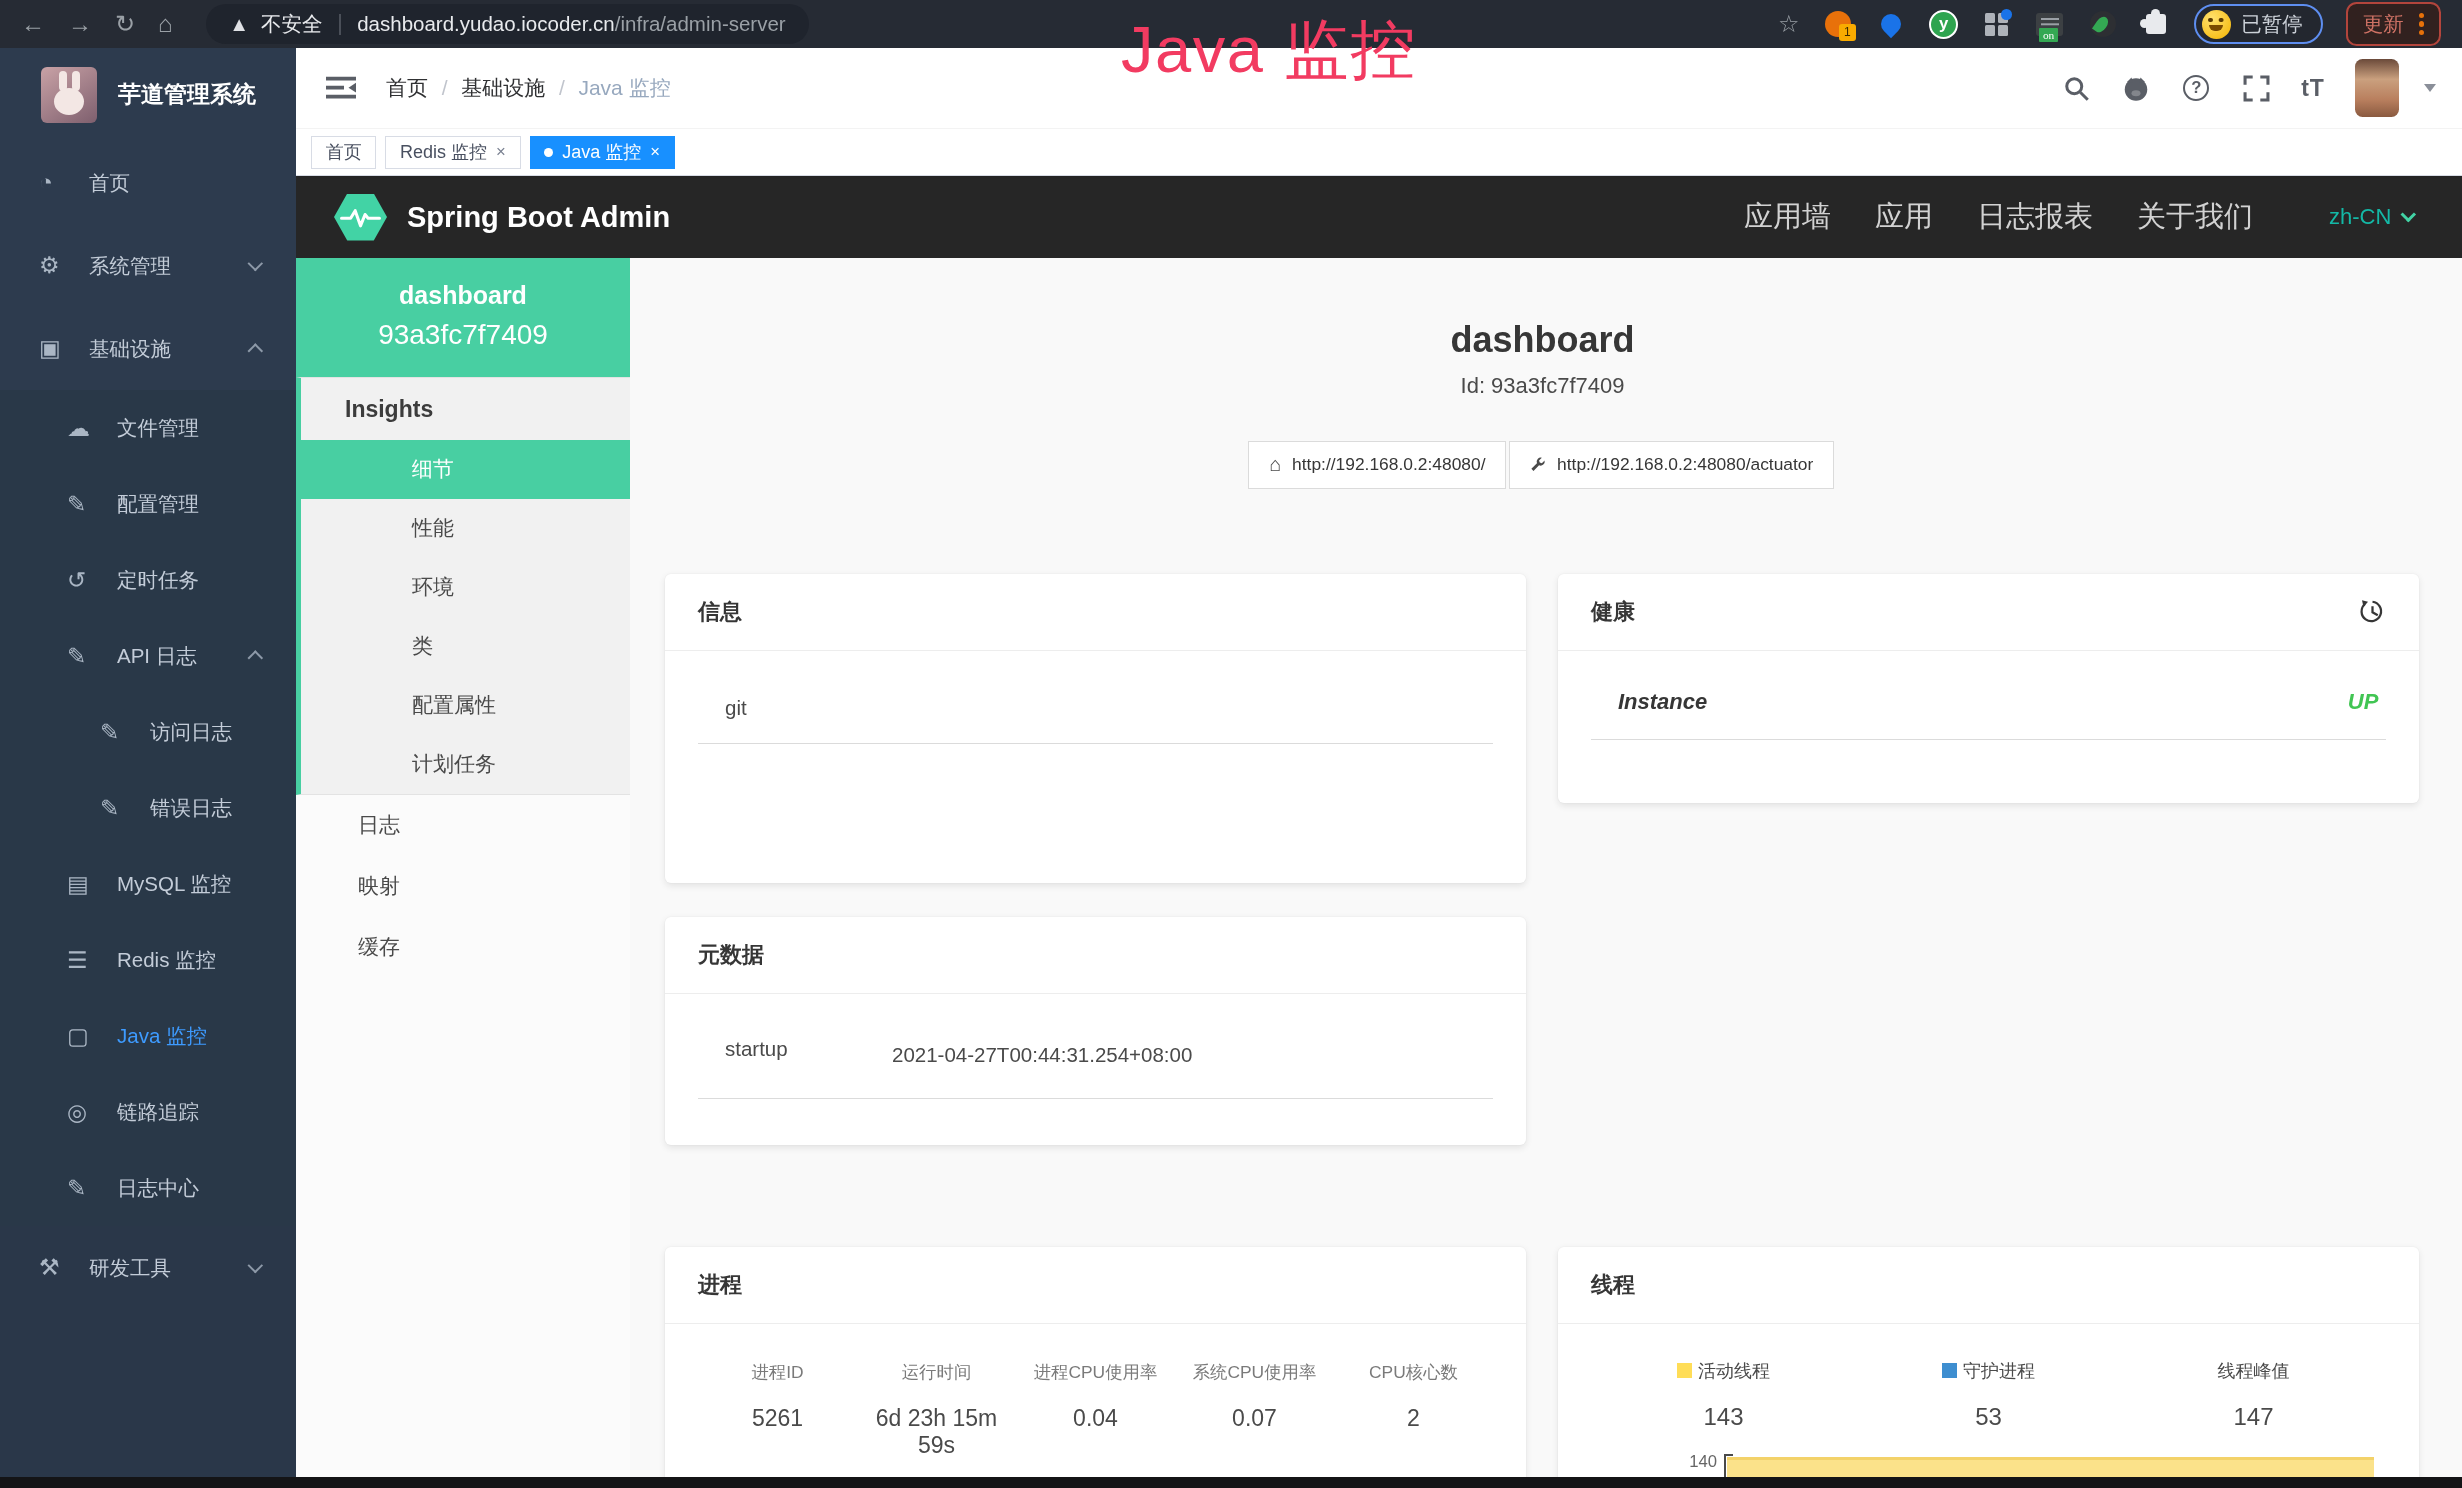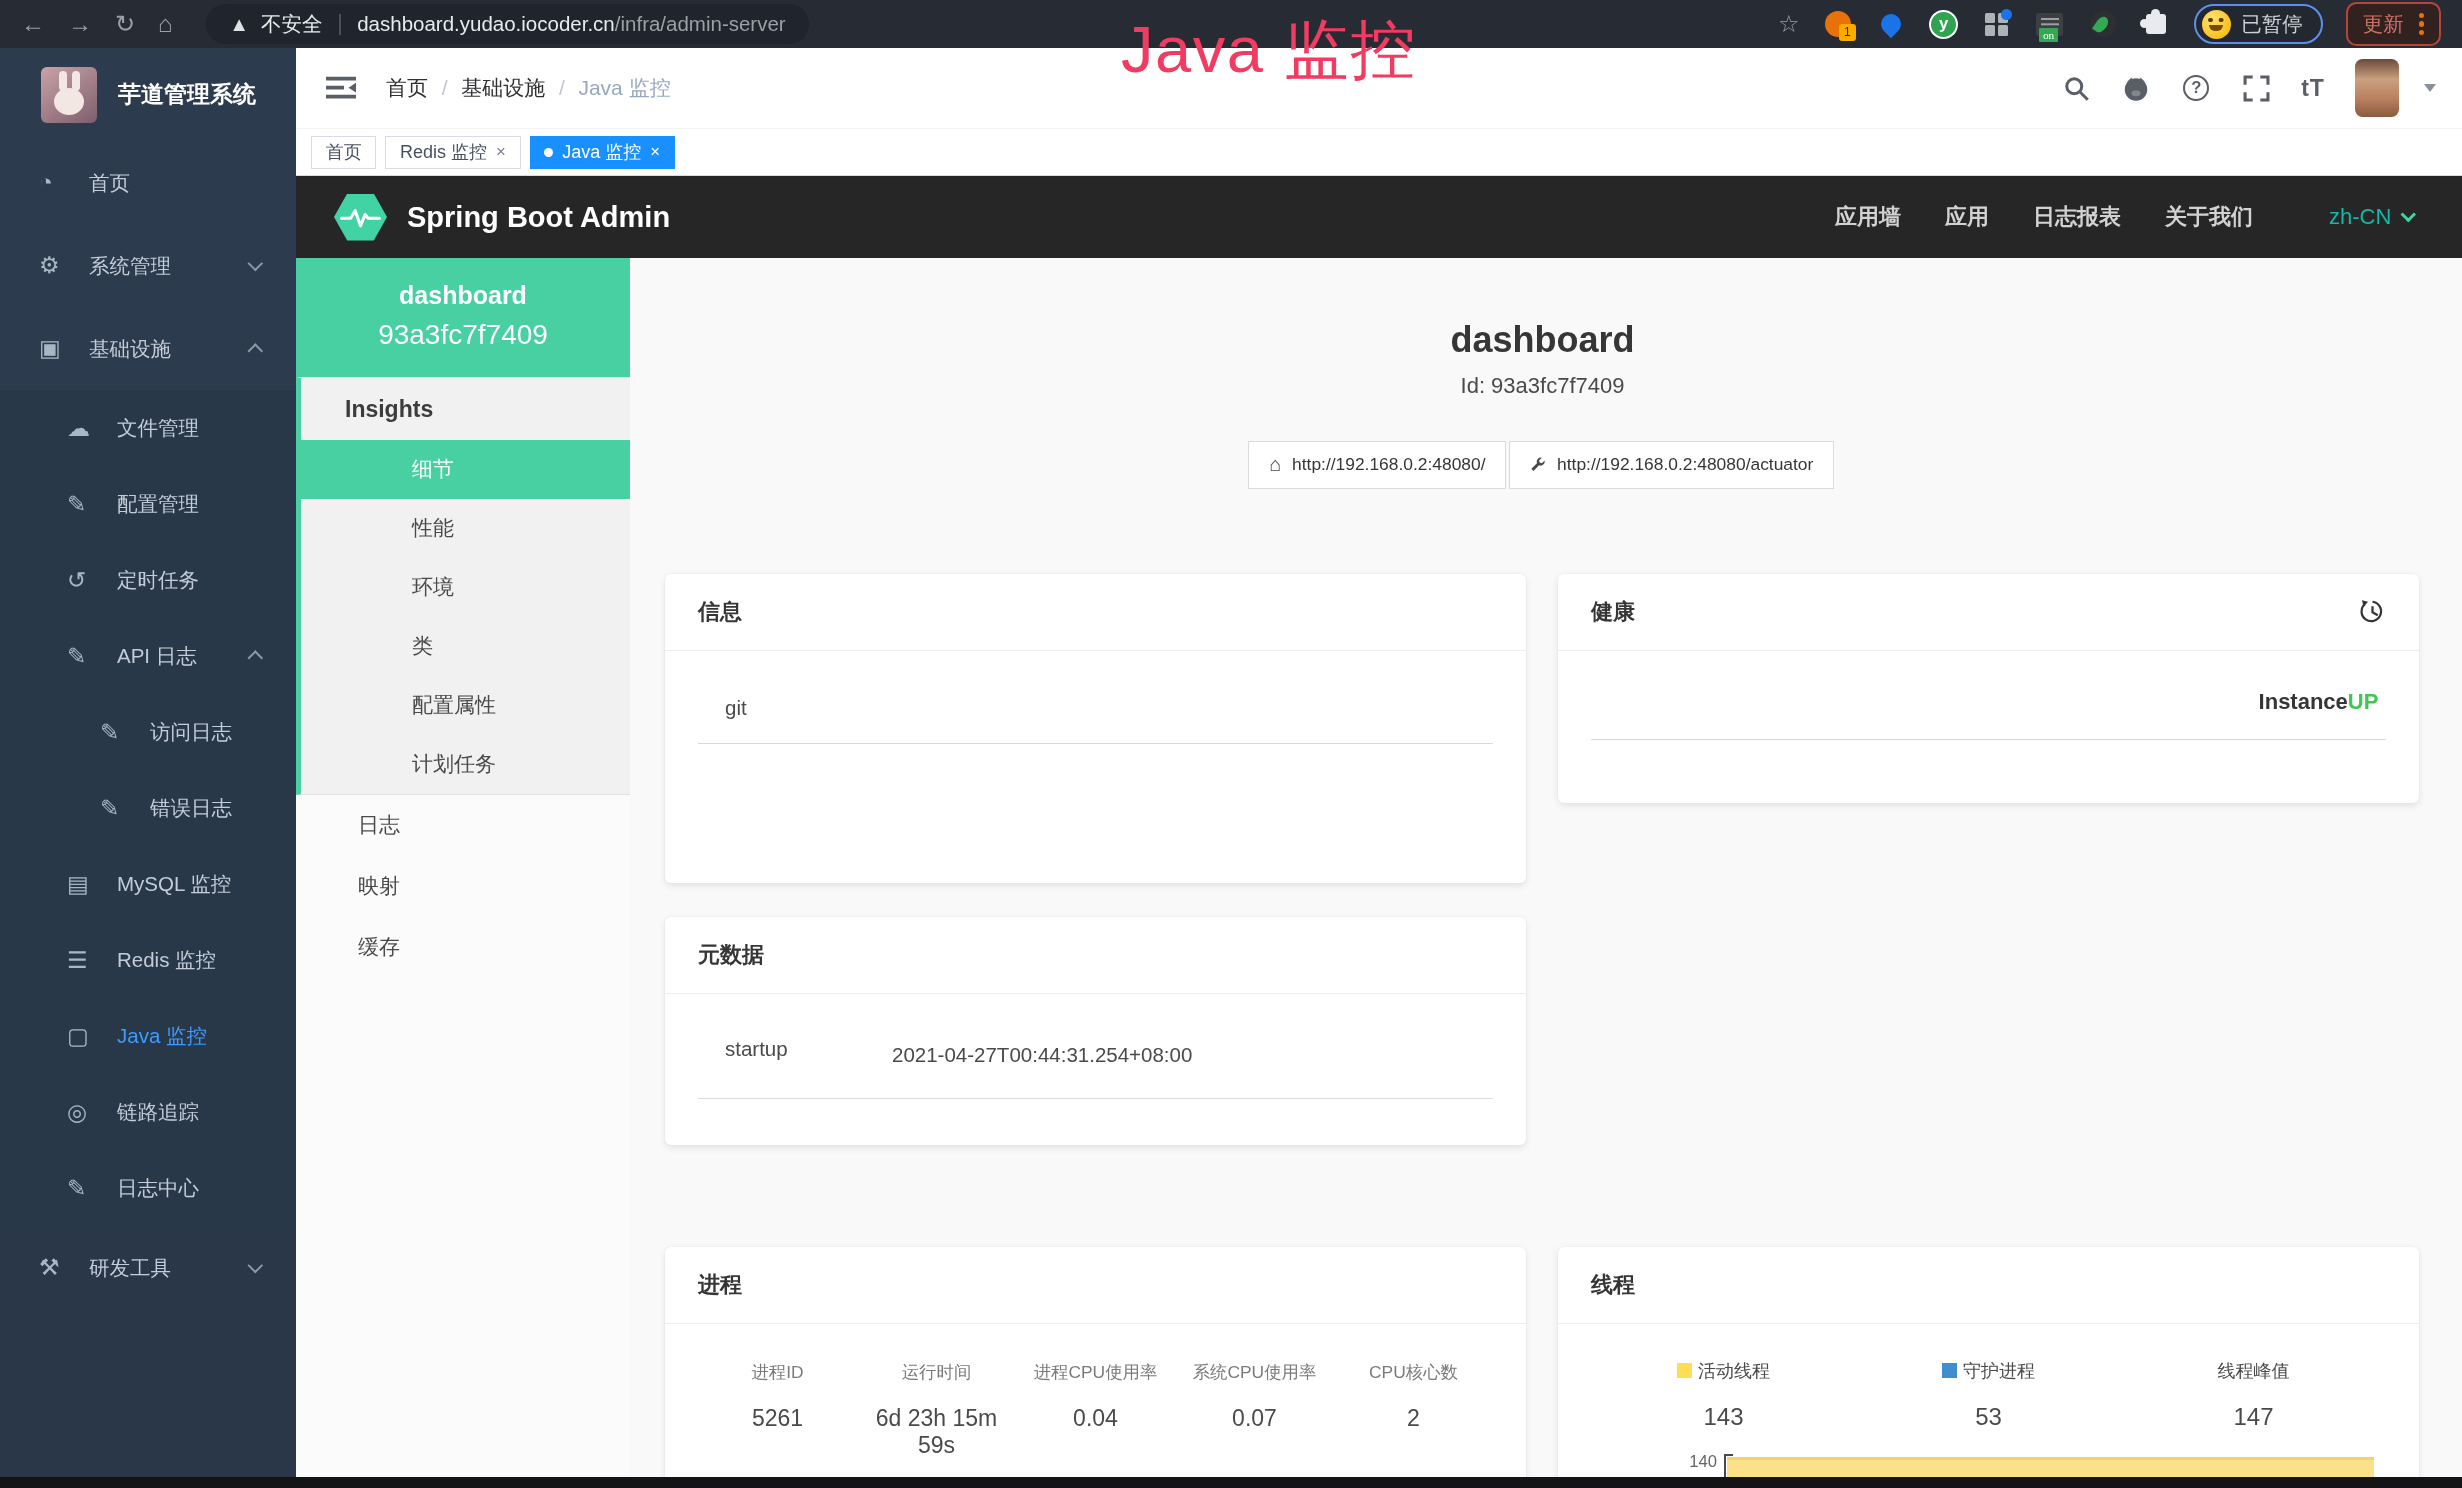"应用墙" .sba-nav .nav-item { font-size: 22px -> 29px; font-weight: bold -> none }
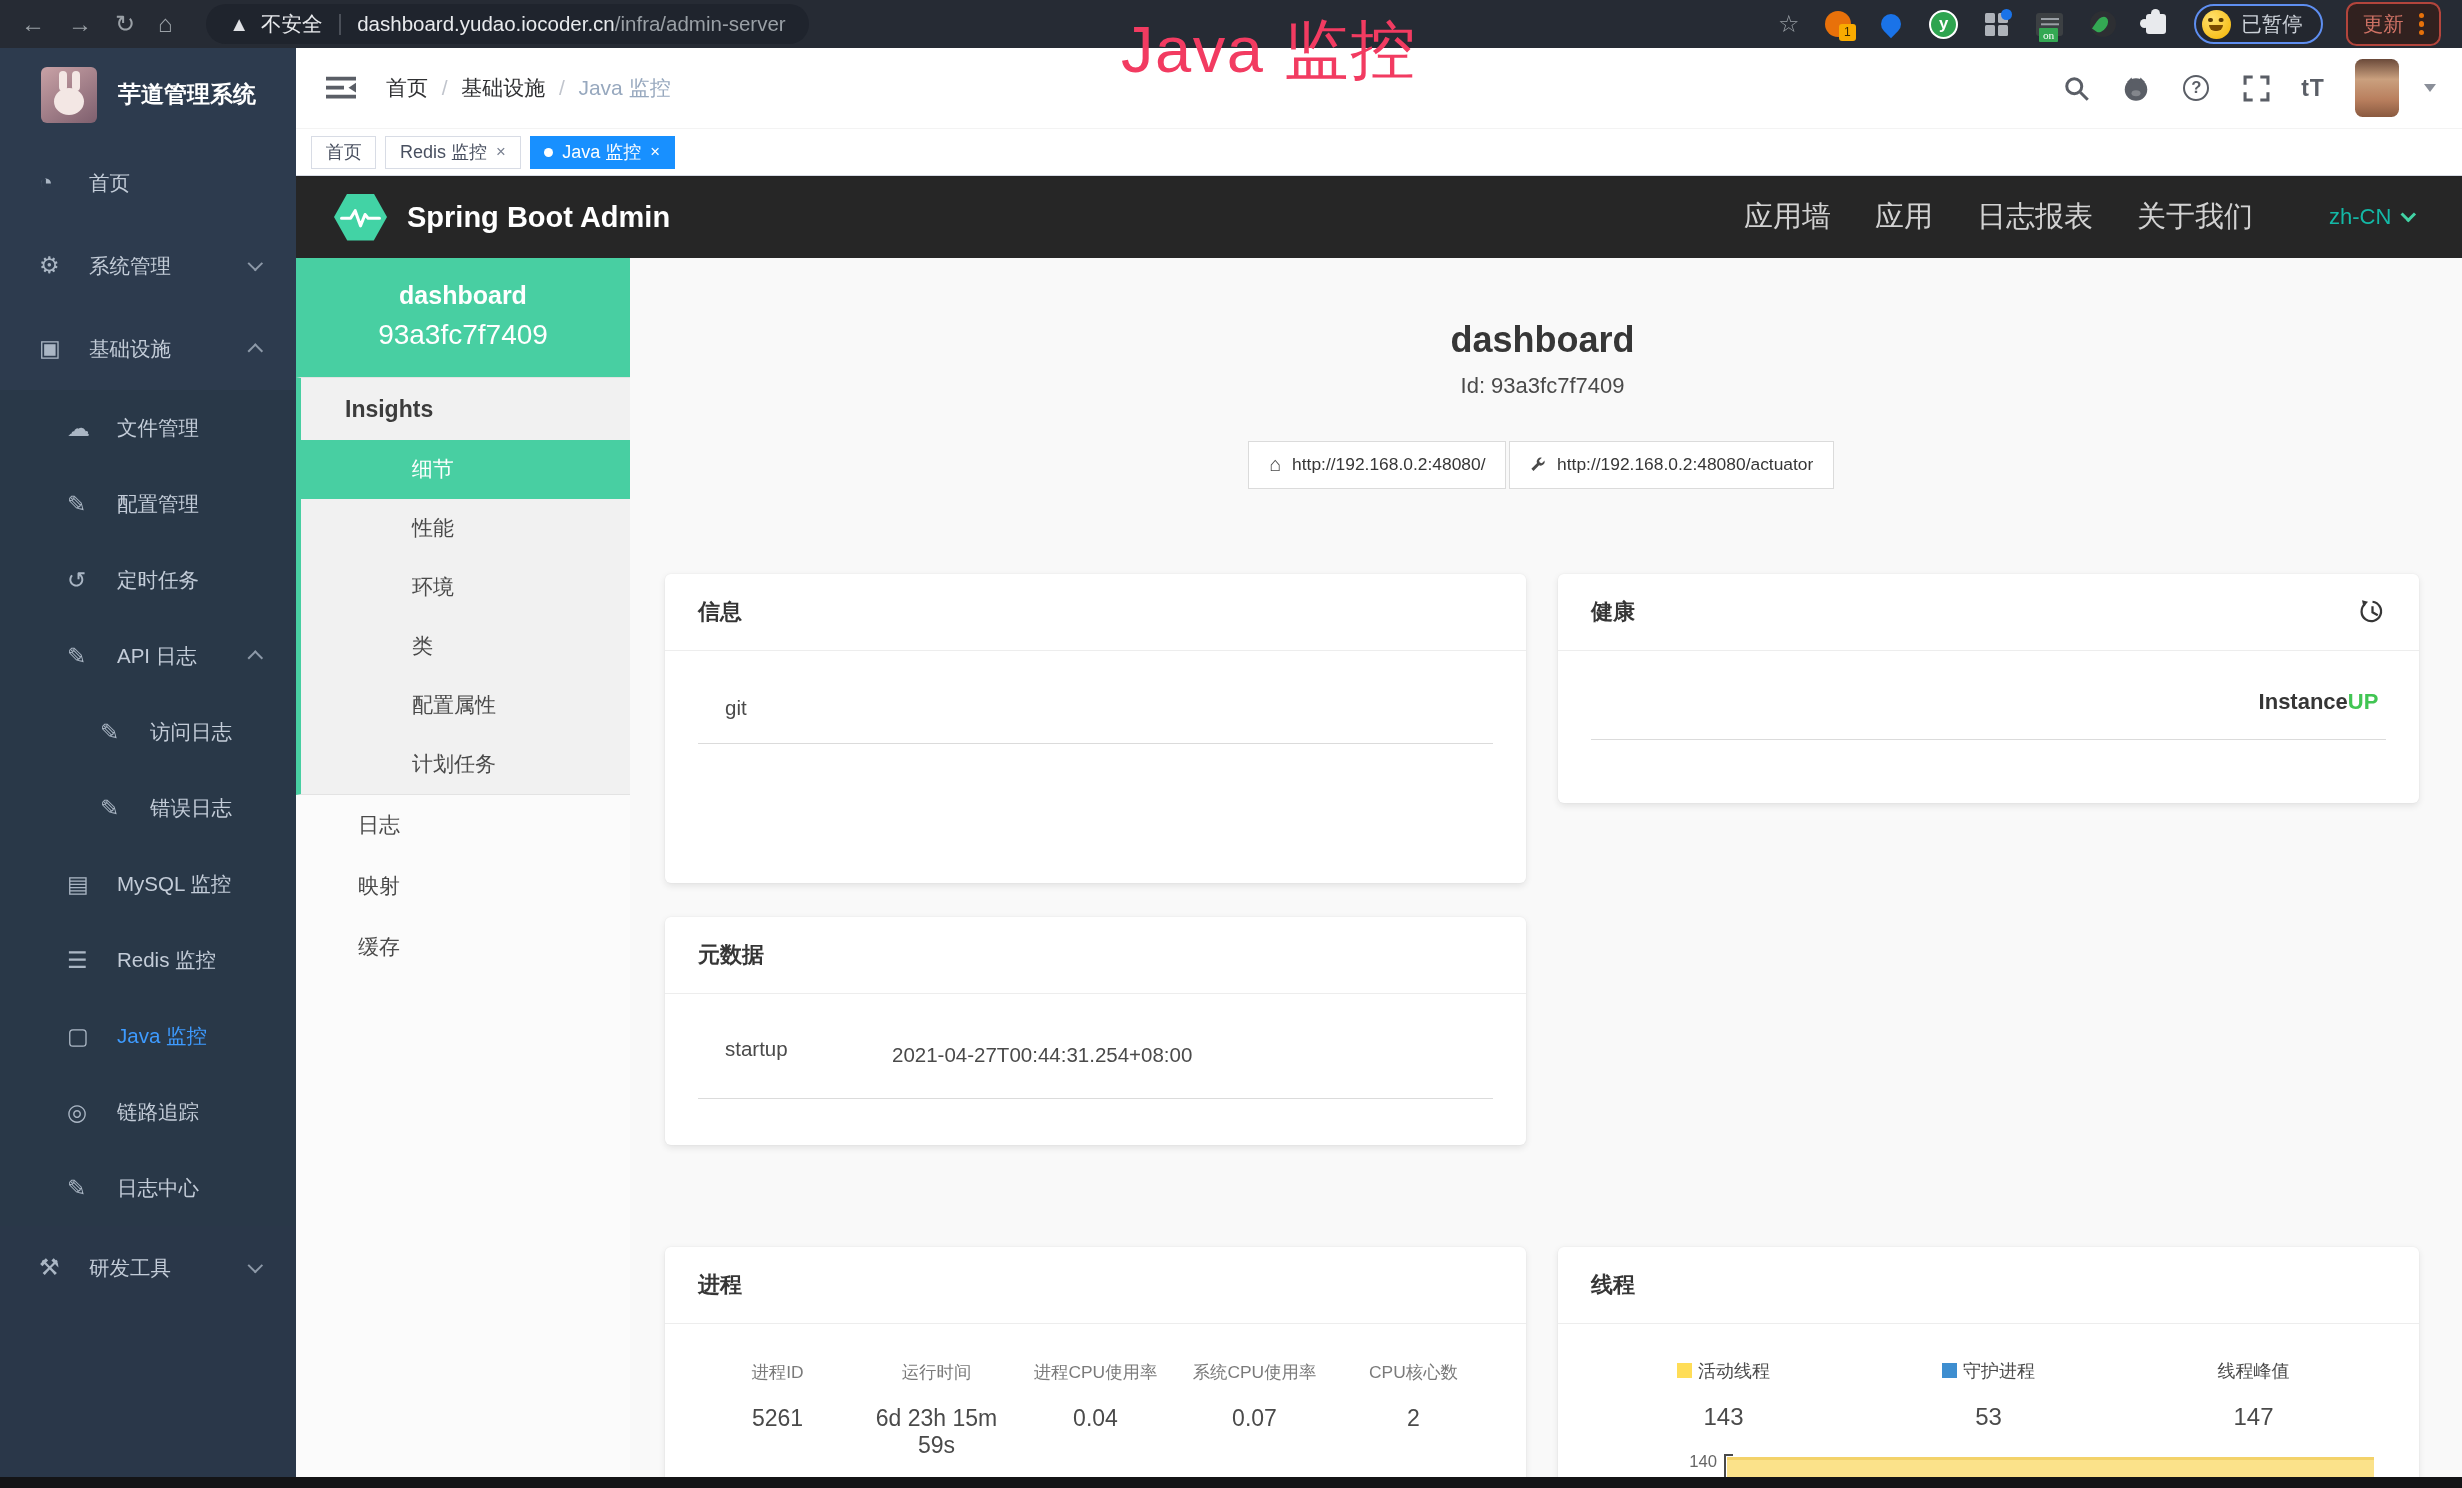"Instance" .health-row { font-style: none -> italic; justify-content: flex-end -> space-between }
